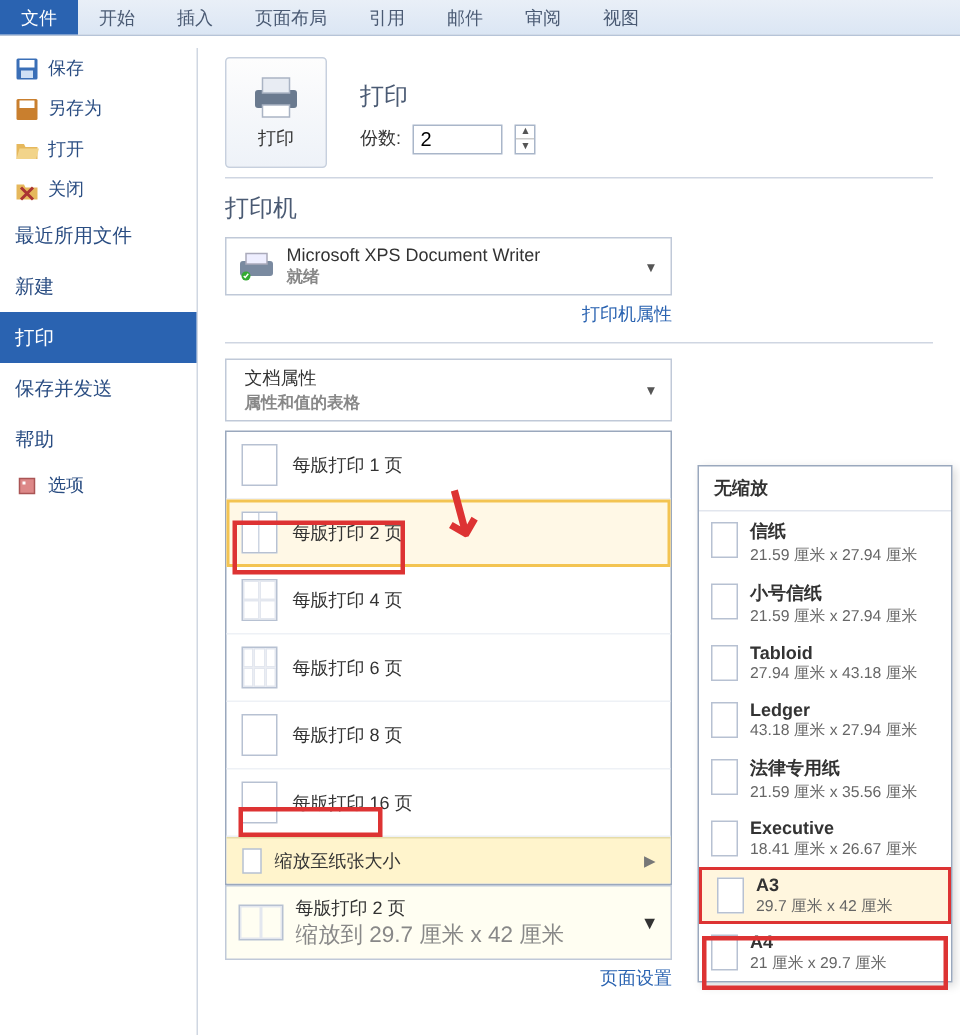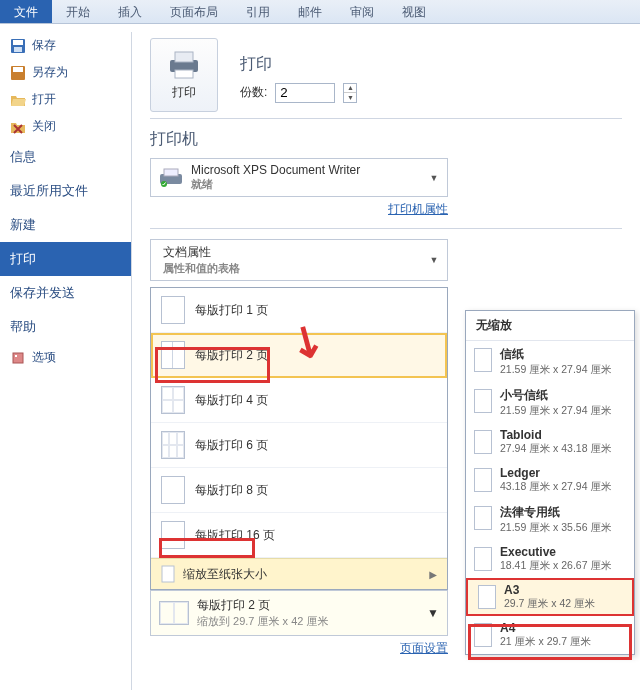"信息" div.left-item { html: <div>信息</div> -> none }
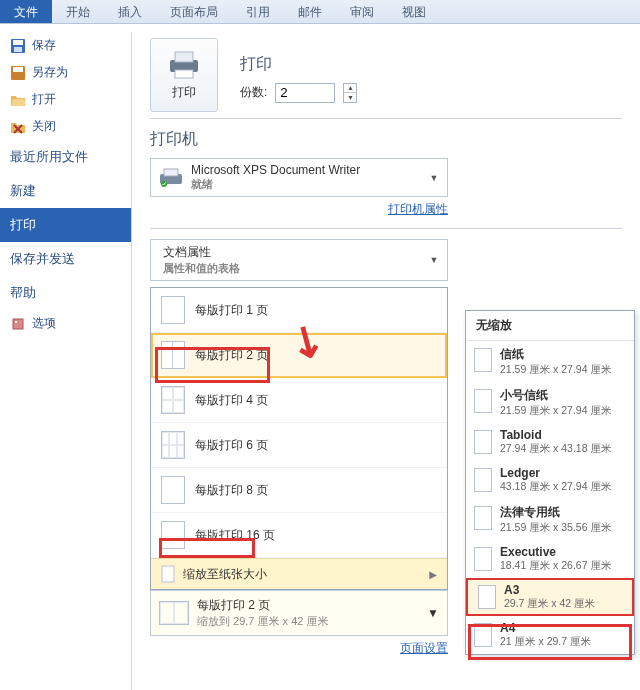"打印机属性" .link-right { text-decoration: underline -> none }
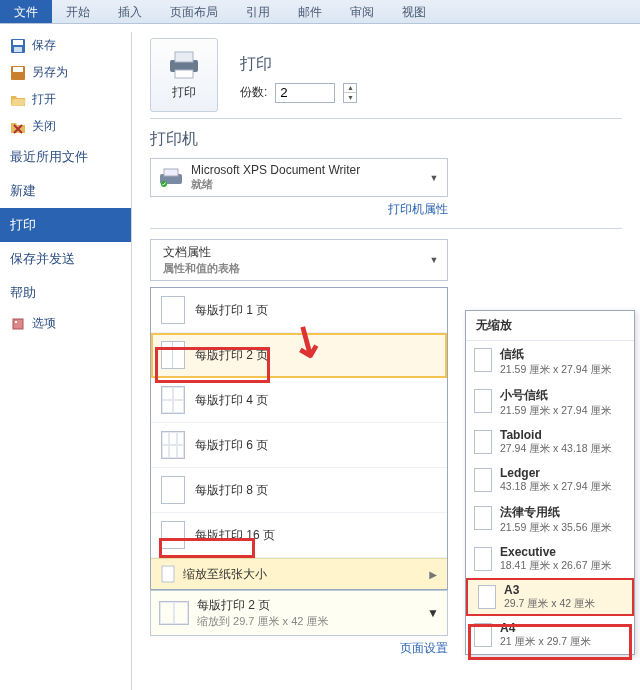"缩放到 29.7 厘米 x 42" div { font-size: 11px -> 15px }
